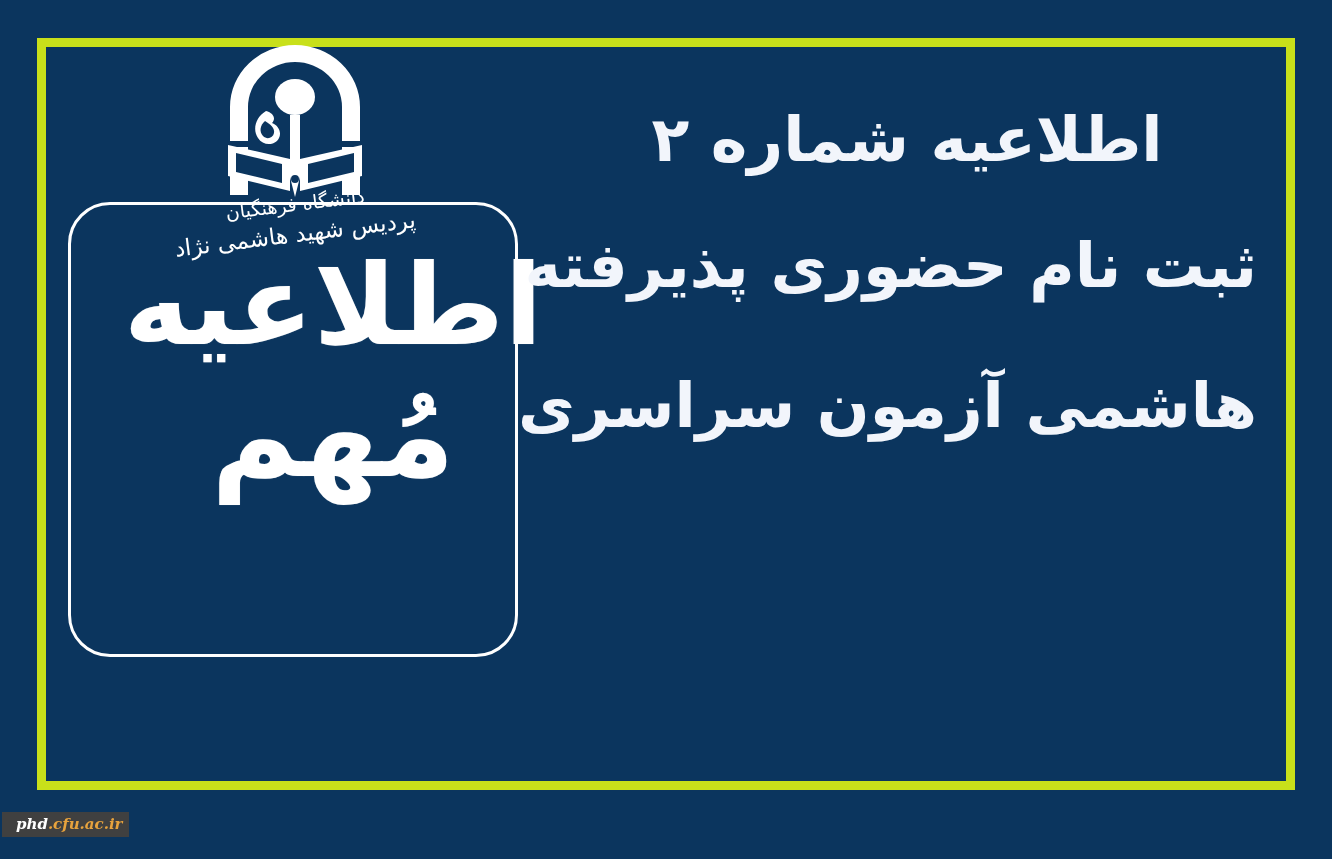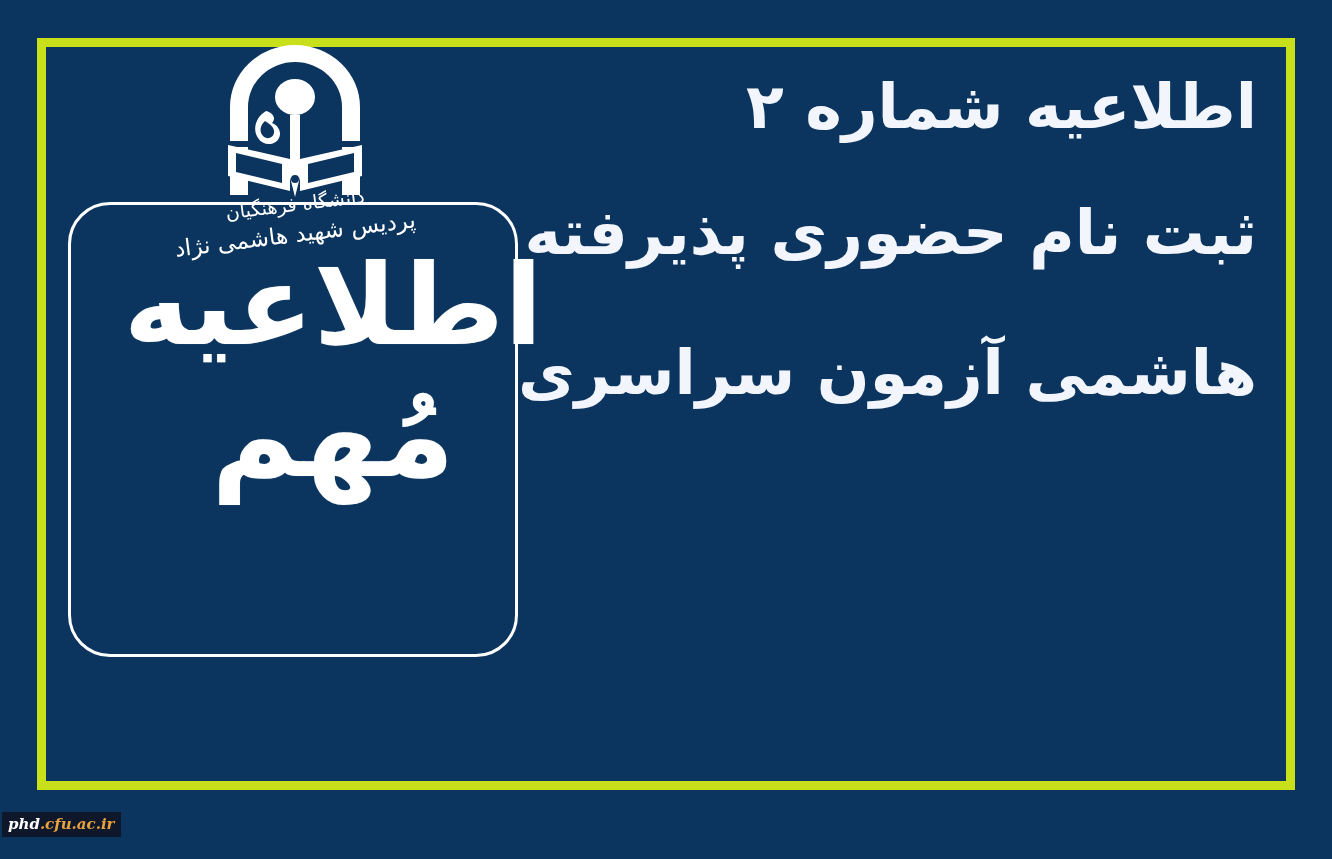"اطلاعیه شماره ۲" .right-col { text-align: none -> center; top: 76px -> 109px }
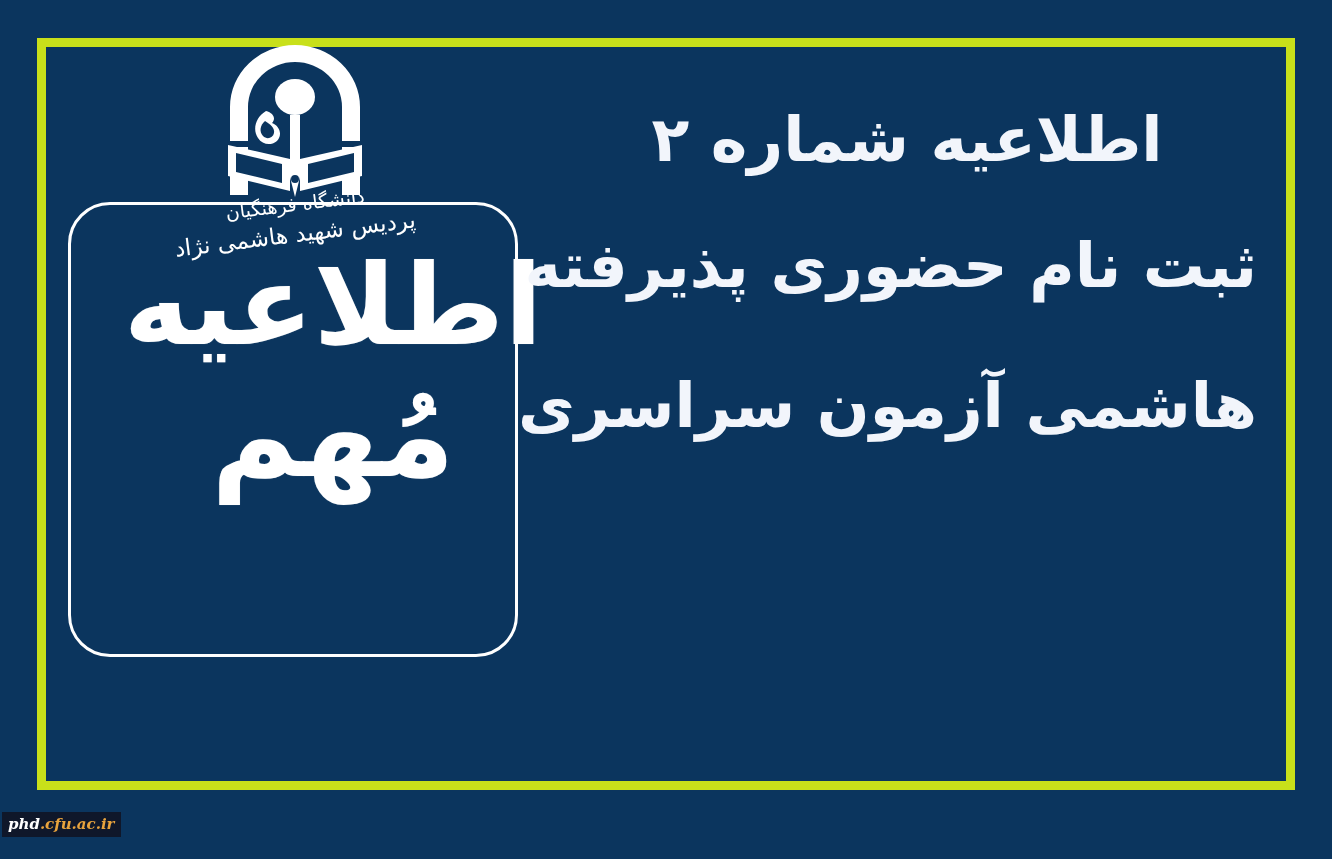"phd.cfu.ac.ir" .watermark { background: #0f172a -> #404040; padding: 3px 6px 4px 6px -> 3px 6px 4px 14px }
